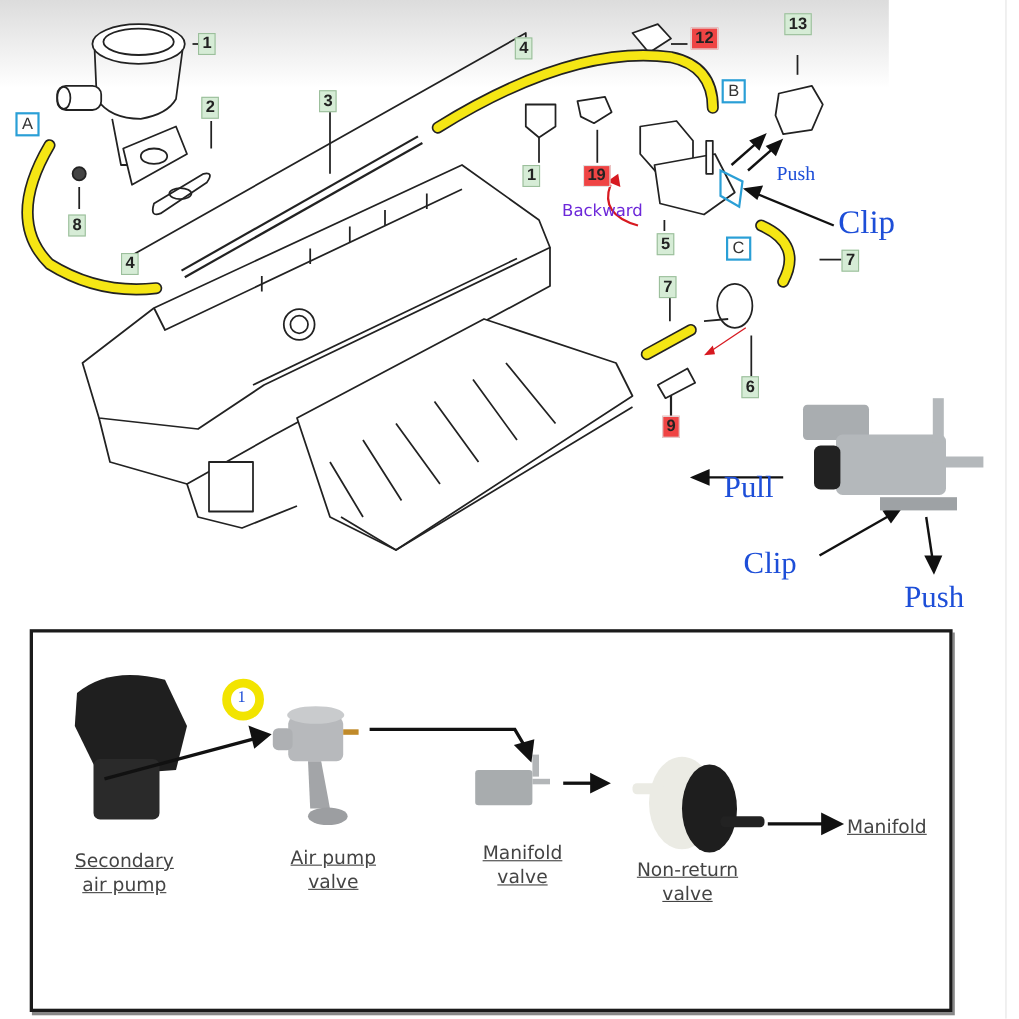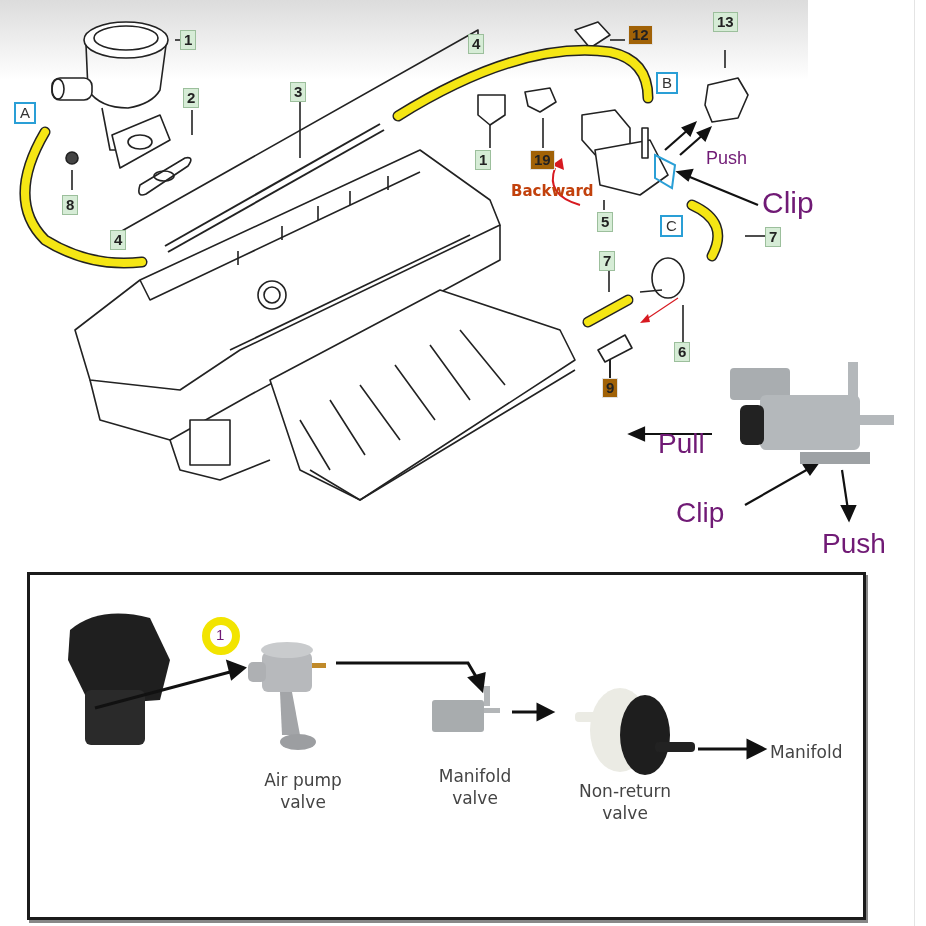"12" .num.grey { background: #a16207 -> #ef4444 }
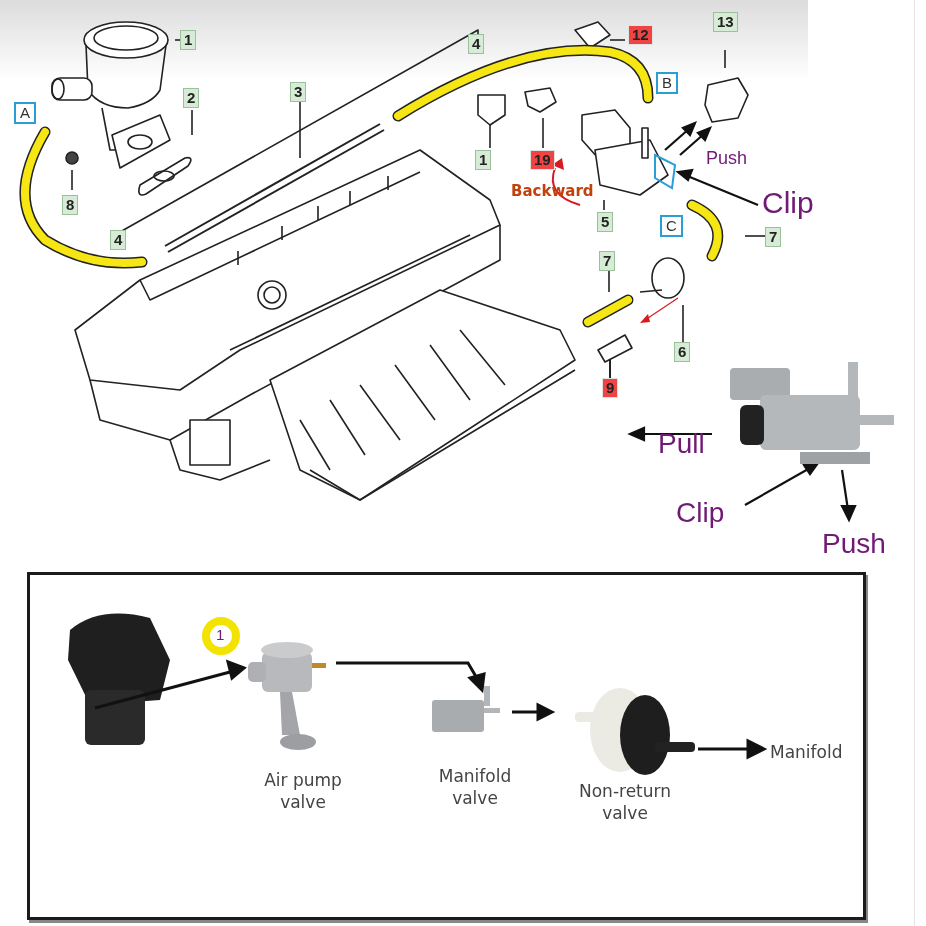"Push" .ann { color: #701a75 -> #1d4ed8; font-family: Liberation Sans, sans-serif -> Liberation Serif, serif }
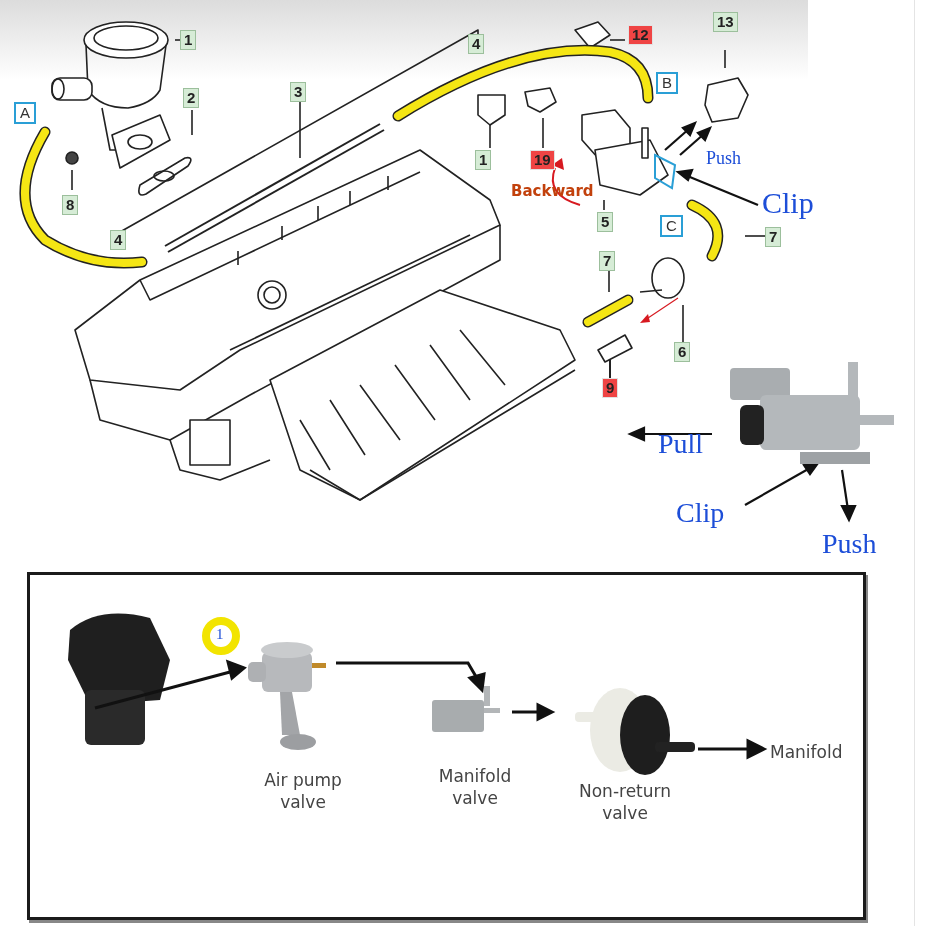"Backward" .red { color: #c2410c -> #6d28d9; font-weight: bold -> normal }
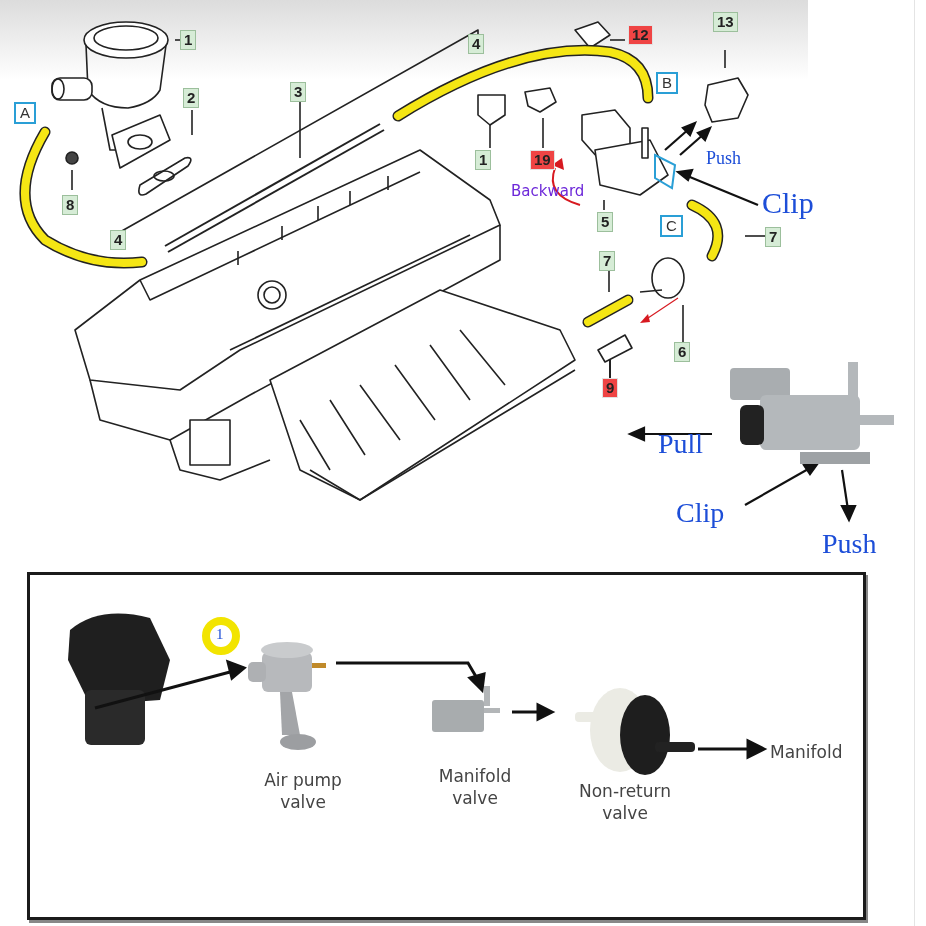"Manifold" .flabel { text-decoration: none -> underline }
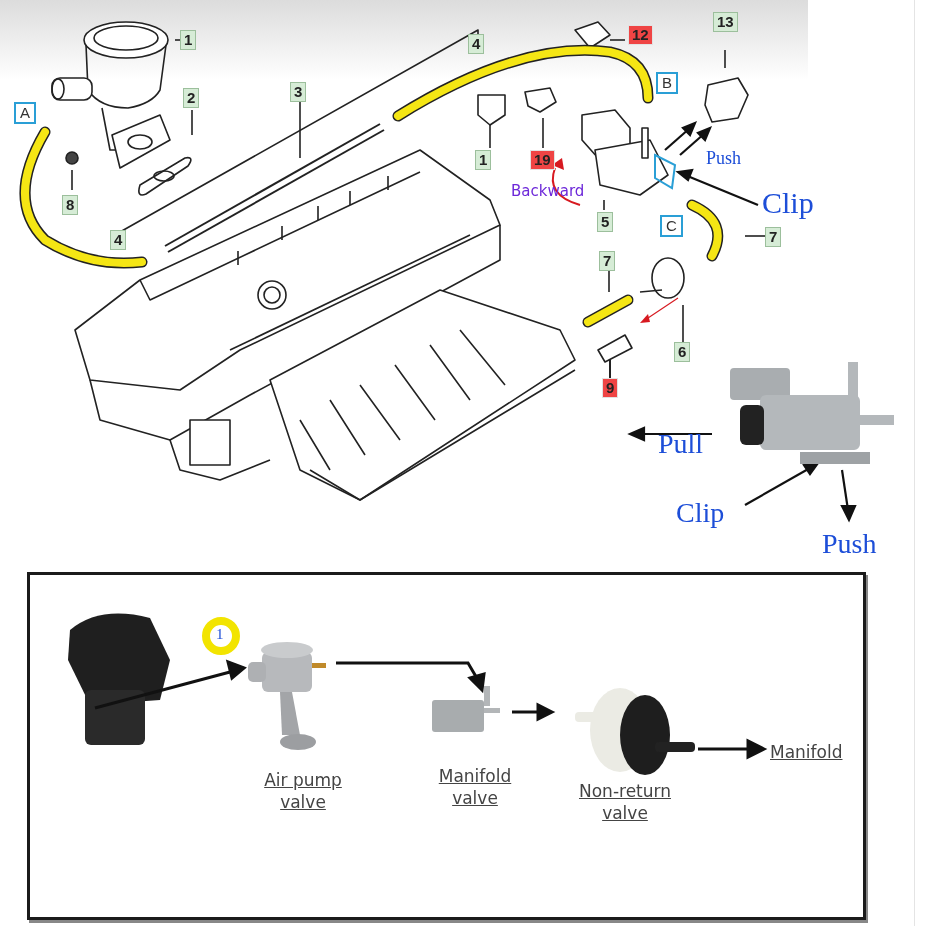"Secondary" div.flabel { html: none -> <div> <div>Secondary</div> <div>air pump</div> </div> }
